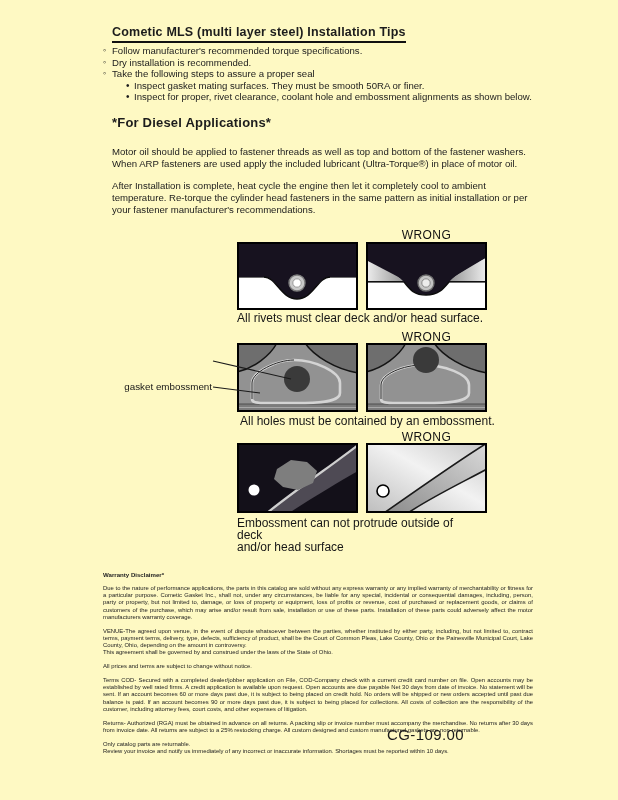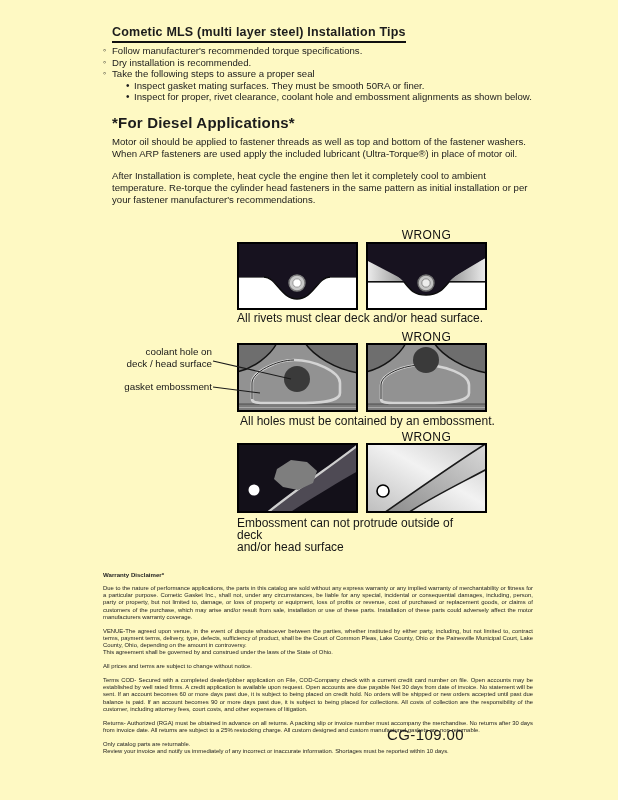"*For Diesel Applications*" .diesel h2 { font-size: 15px -> 13px; margin: 0 0 7px 0 -> 0 0 17px 0 }
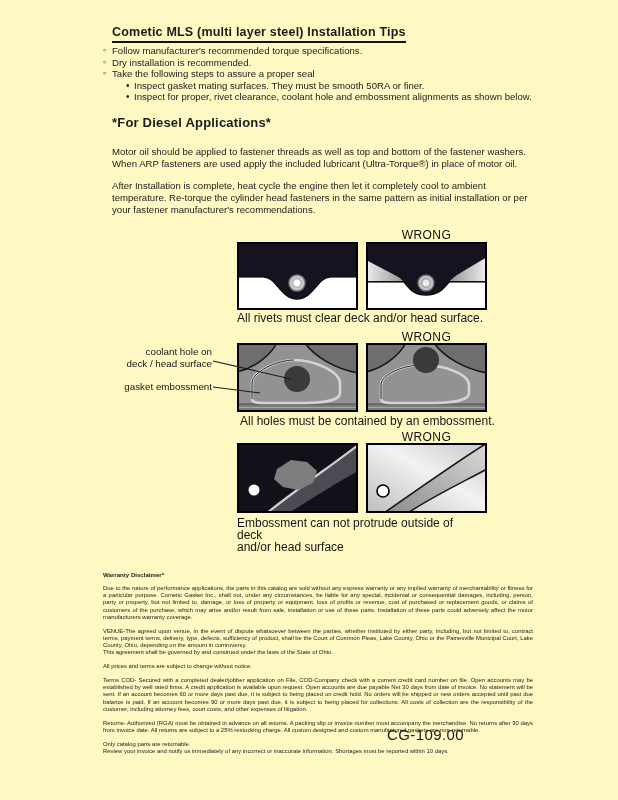"coolant hole on" div.abs { html: <div>coolant hole on deck / head surface</div> -> none }
